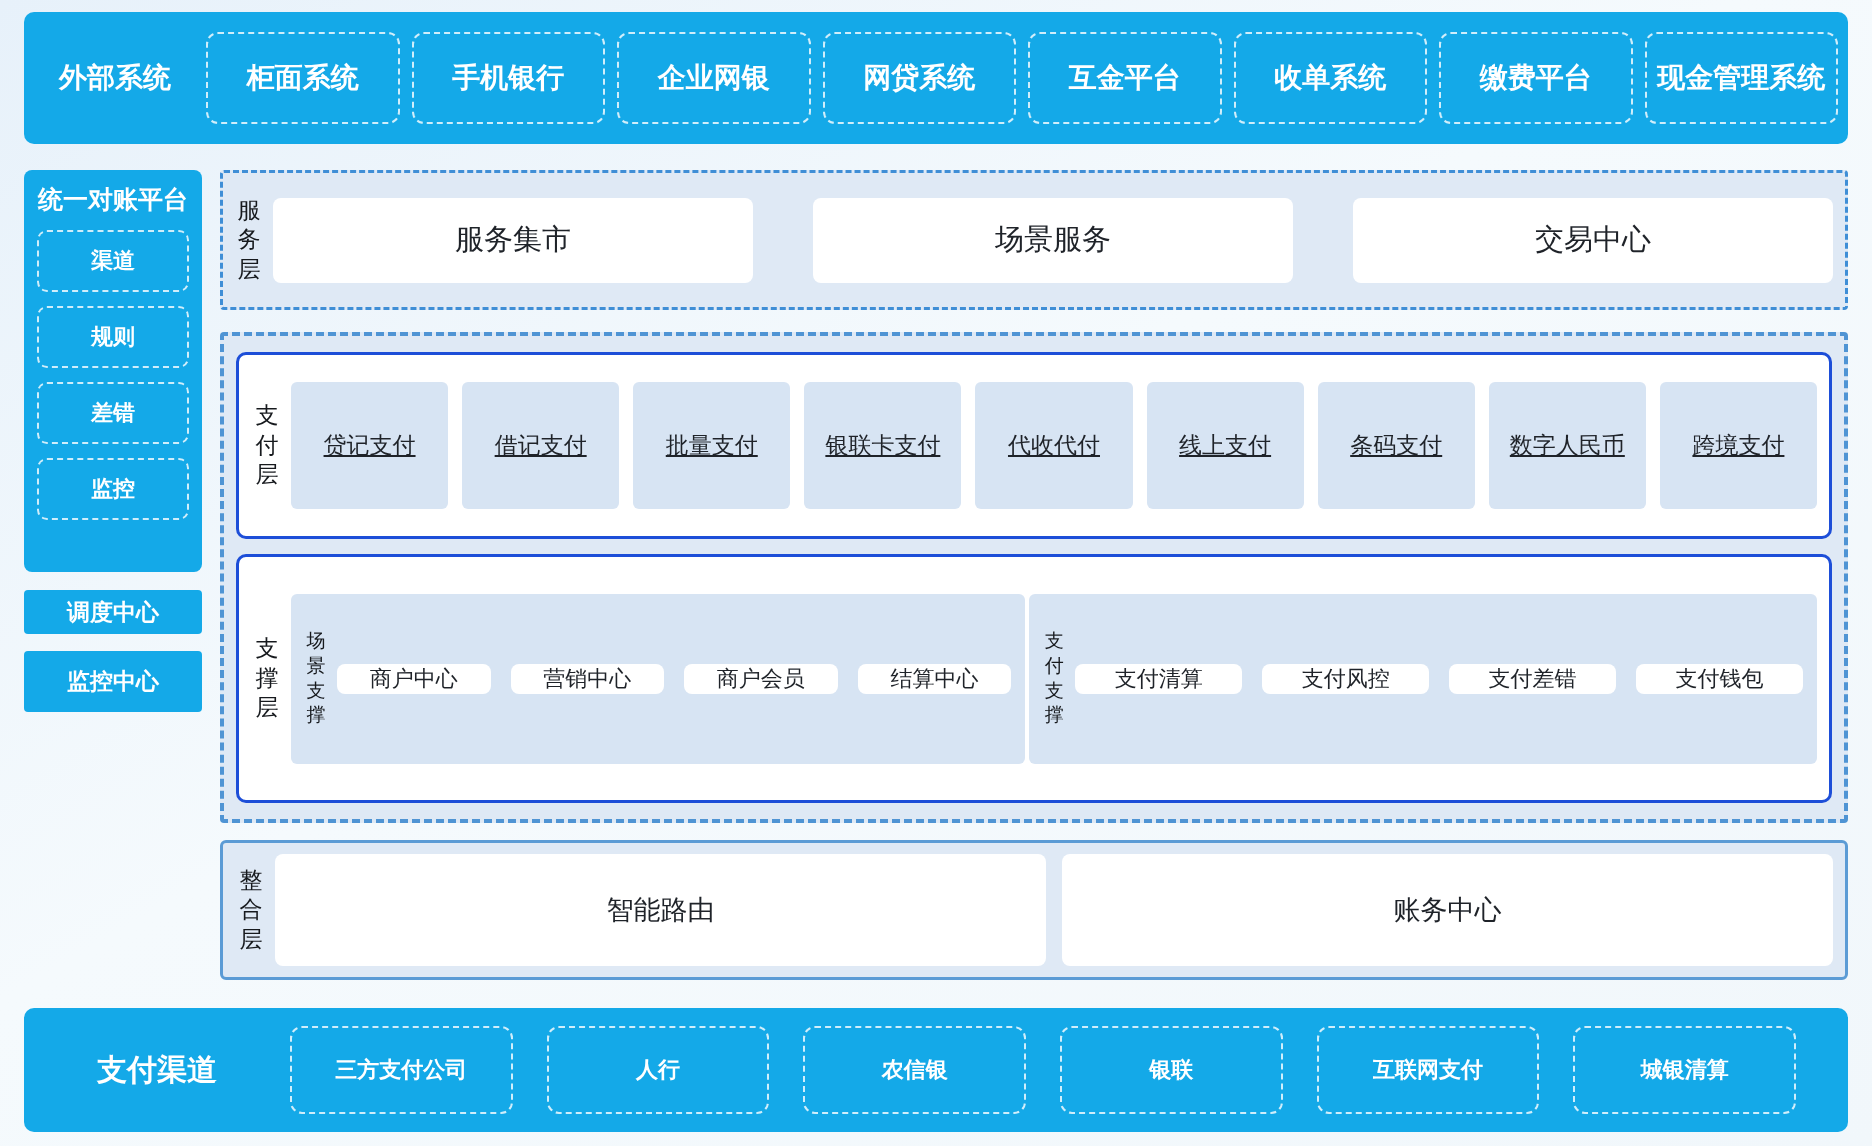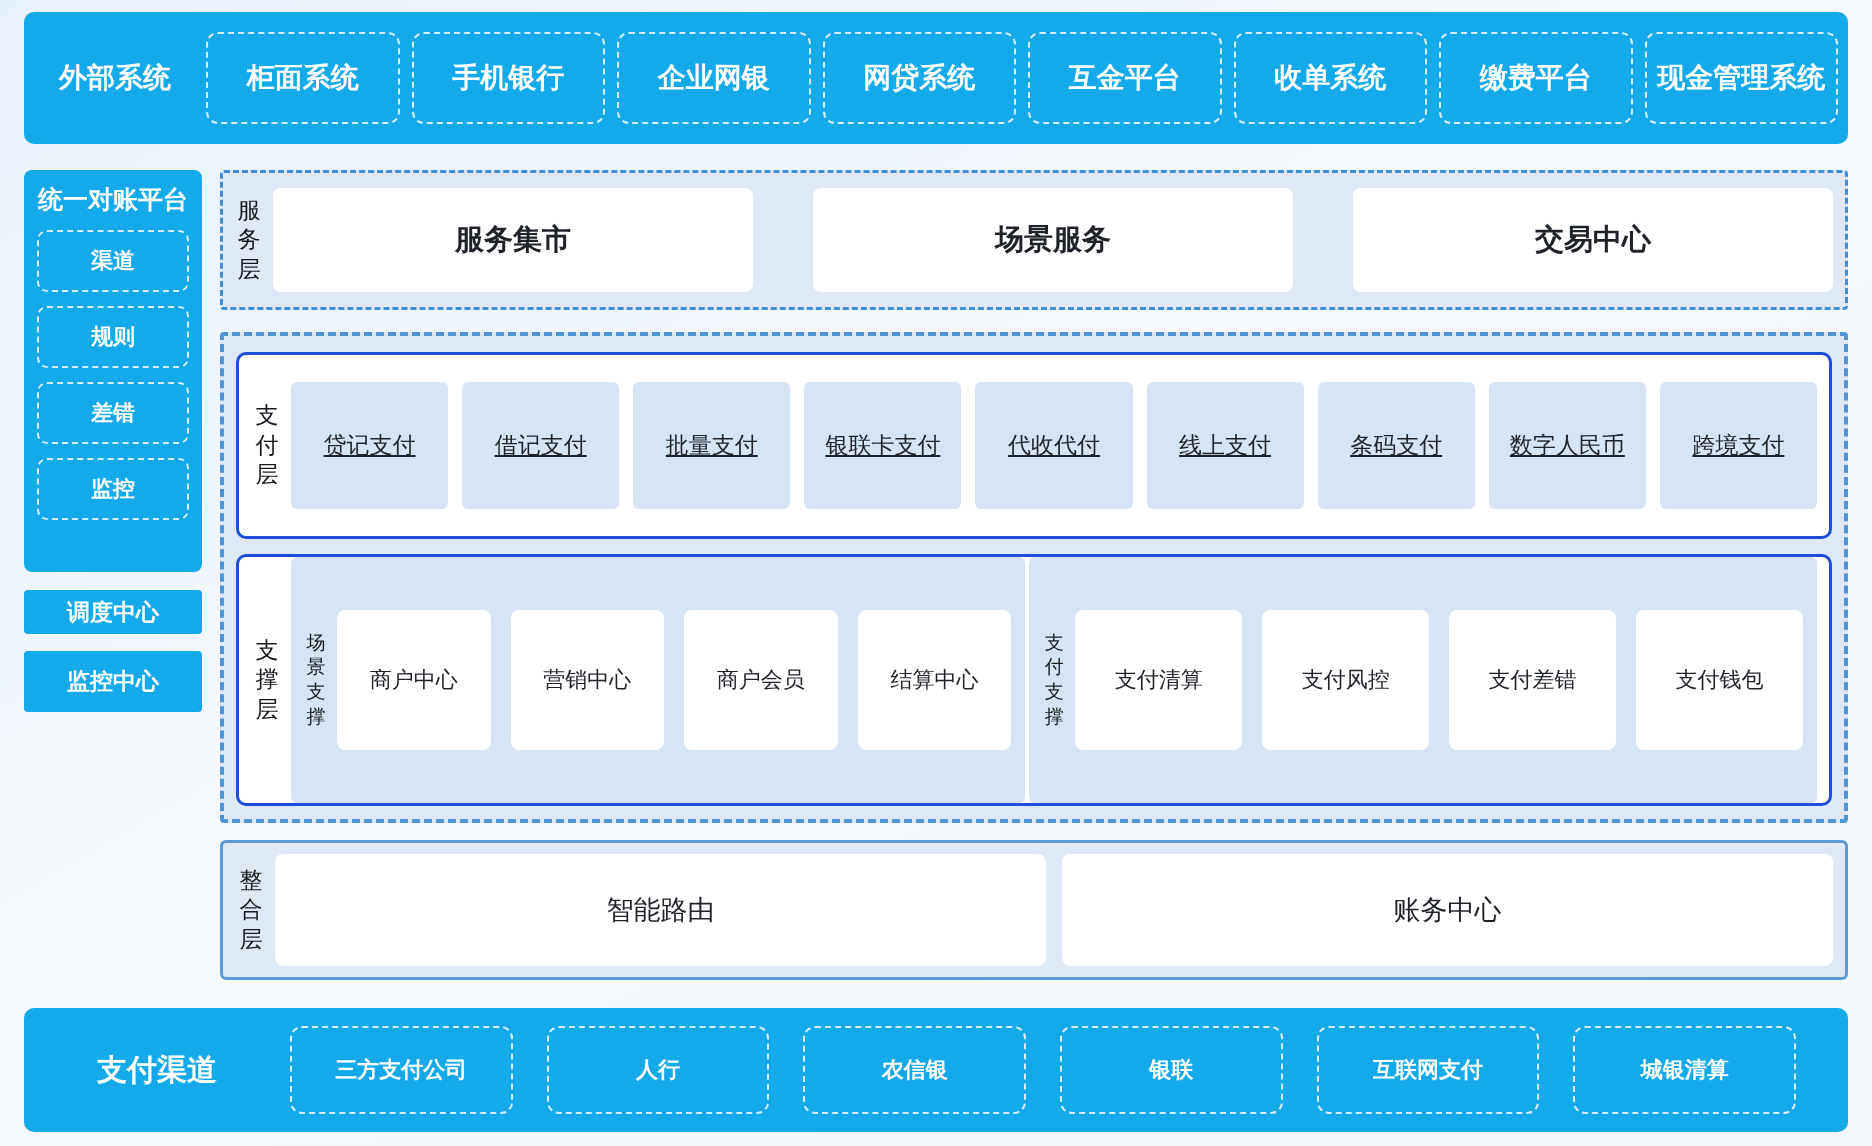"服务集市" .service-layer .row-boxes { font-weight: bold -> none; height: 104px -> 85px }
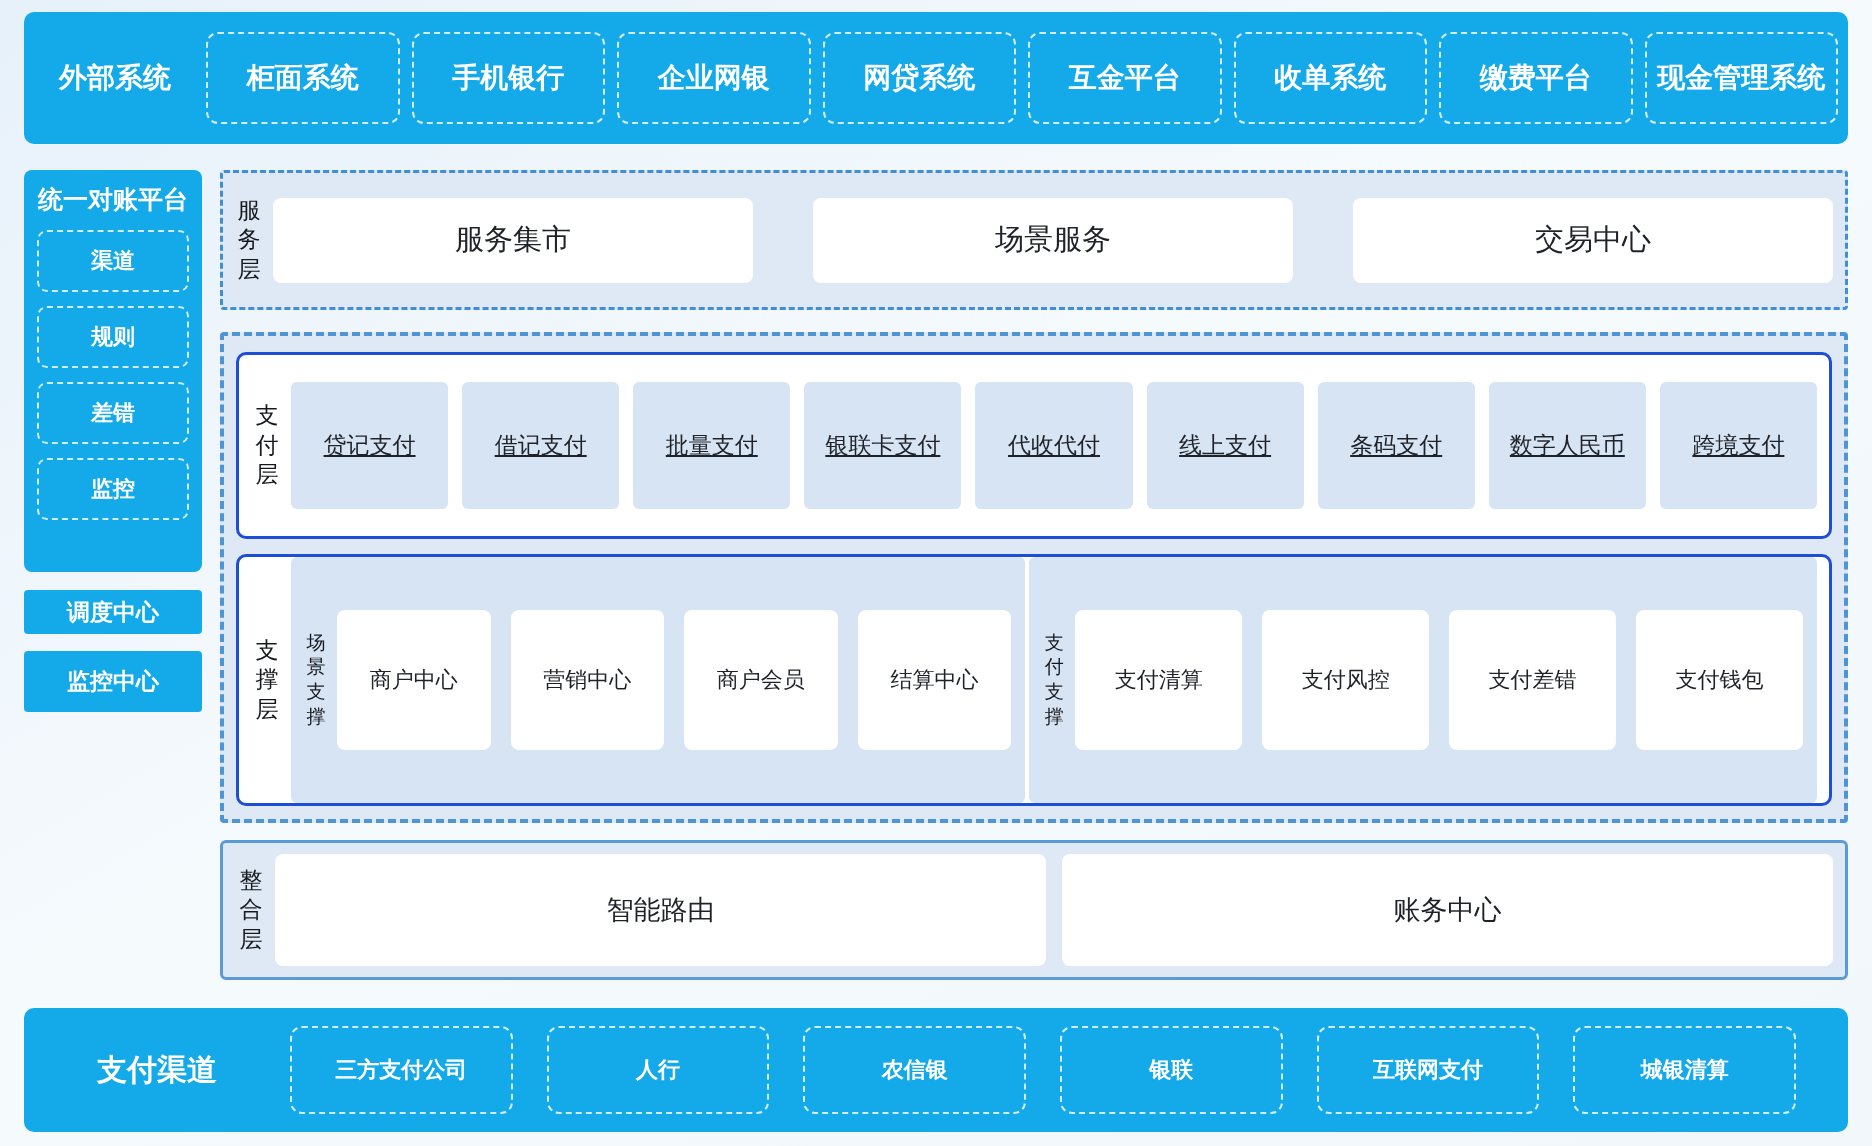"场景支撑" .support-groups { height: 246px -> 170px }
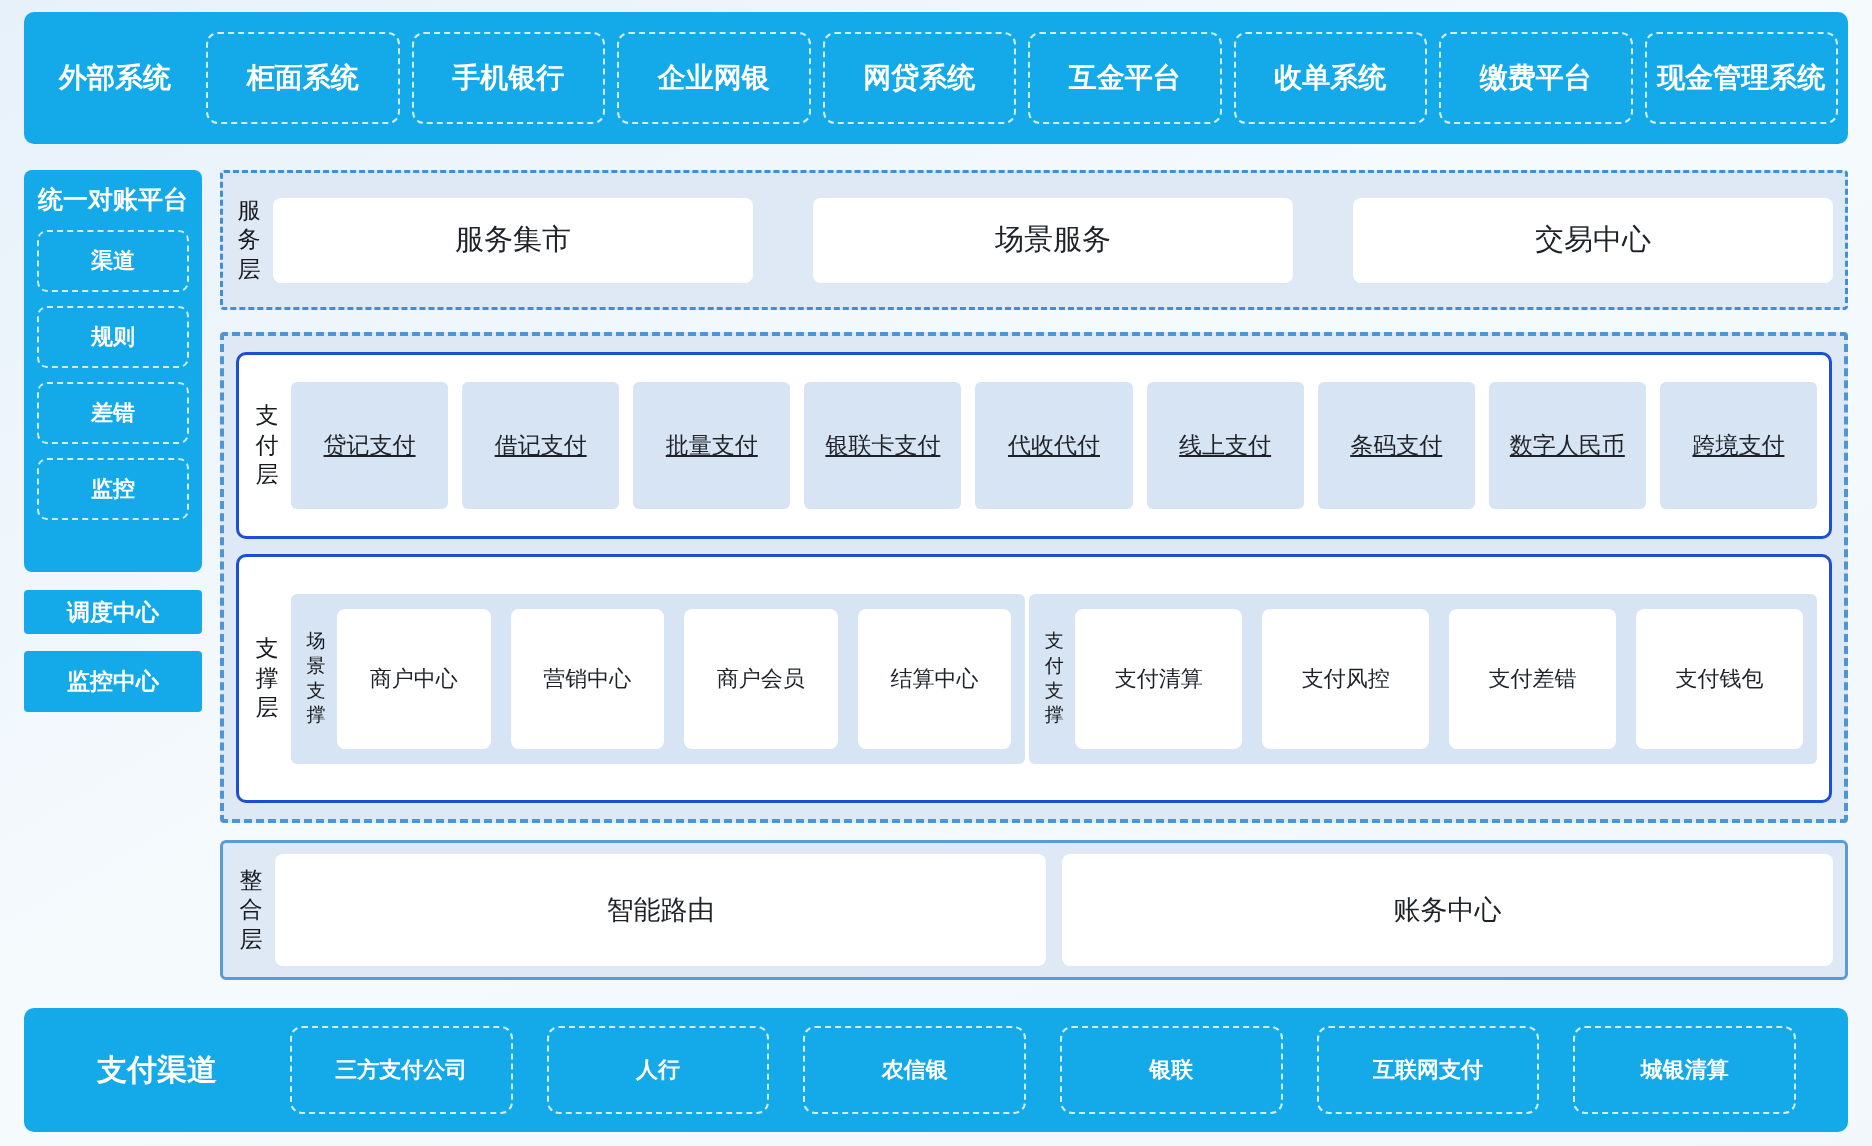"商户中心" .support-group .row-boxes { align-items: none -> center }
